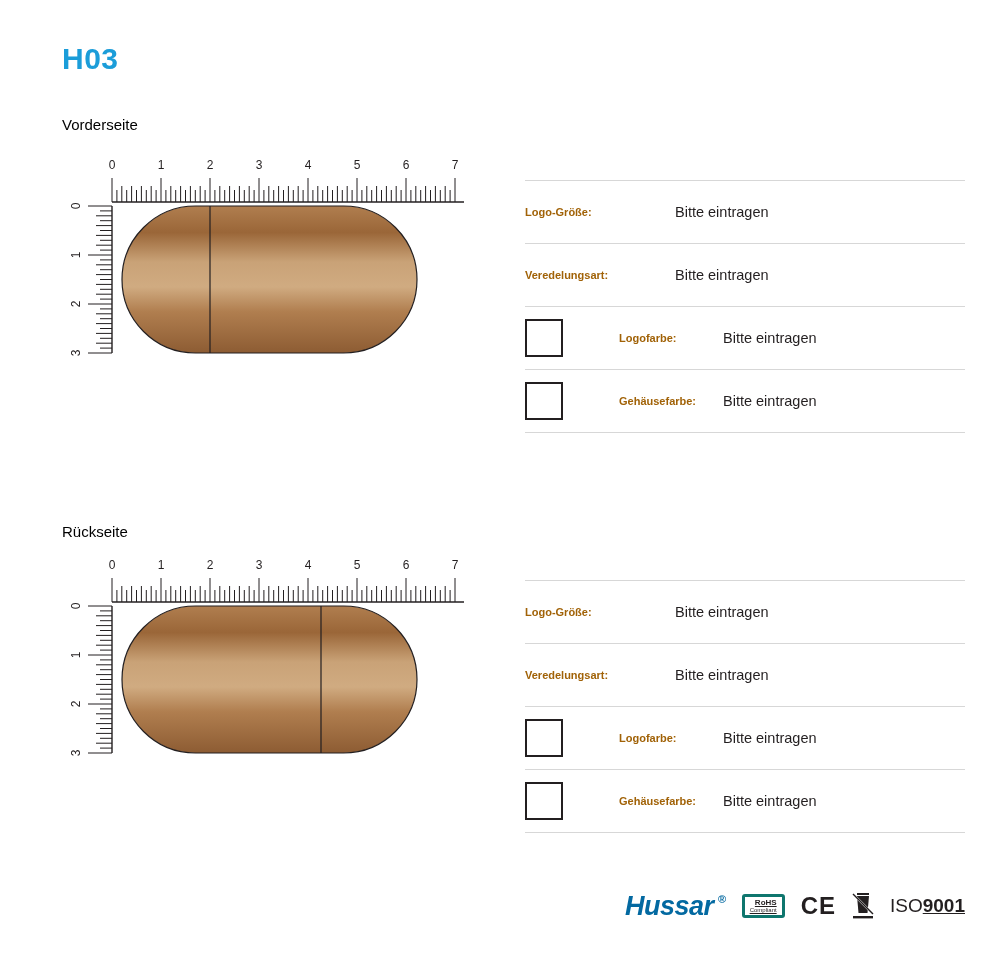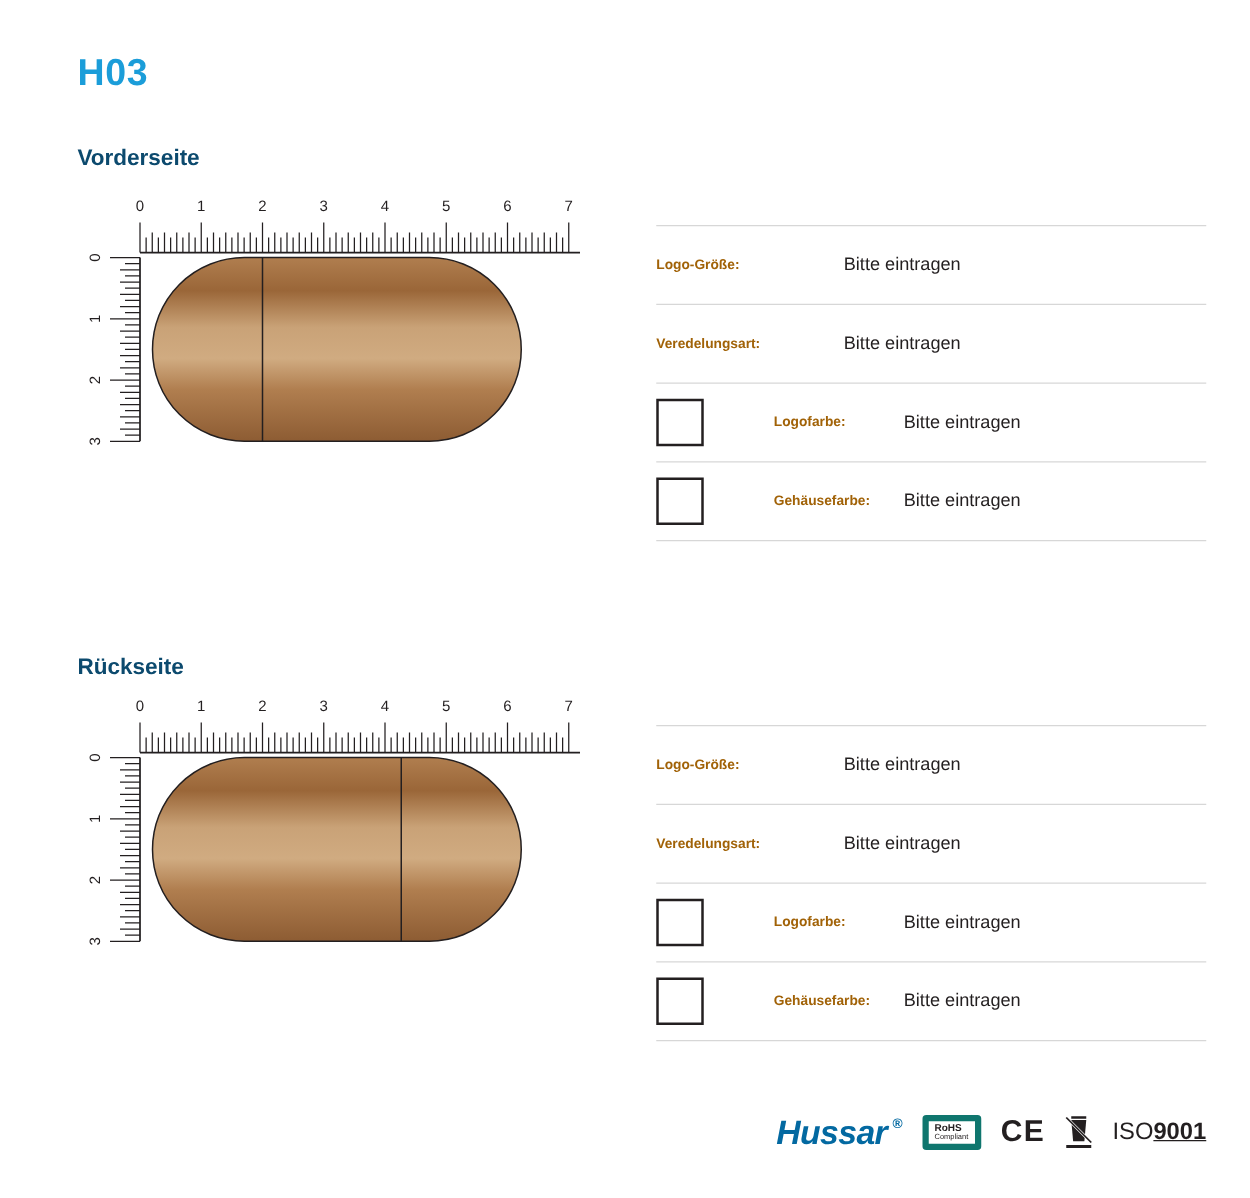"Vorderseite" .section-heading { color: #0c4a6e -> #000000; font-size: 18px -> 15px; font-weight: bold -> normal }
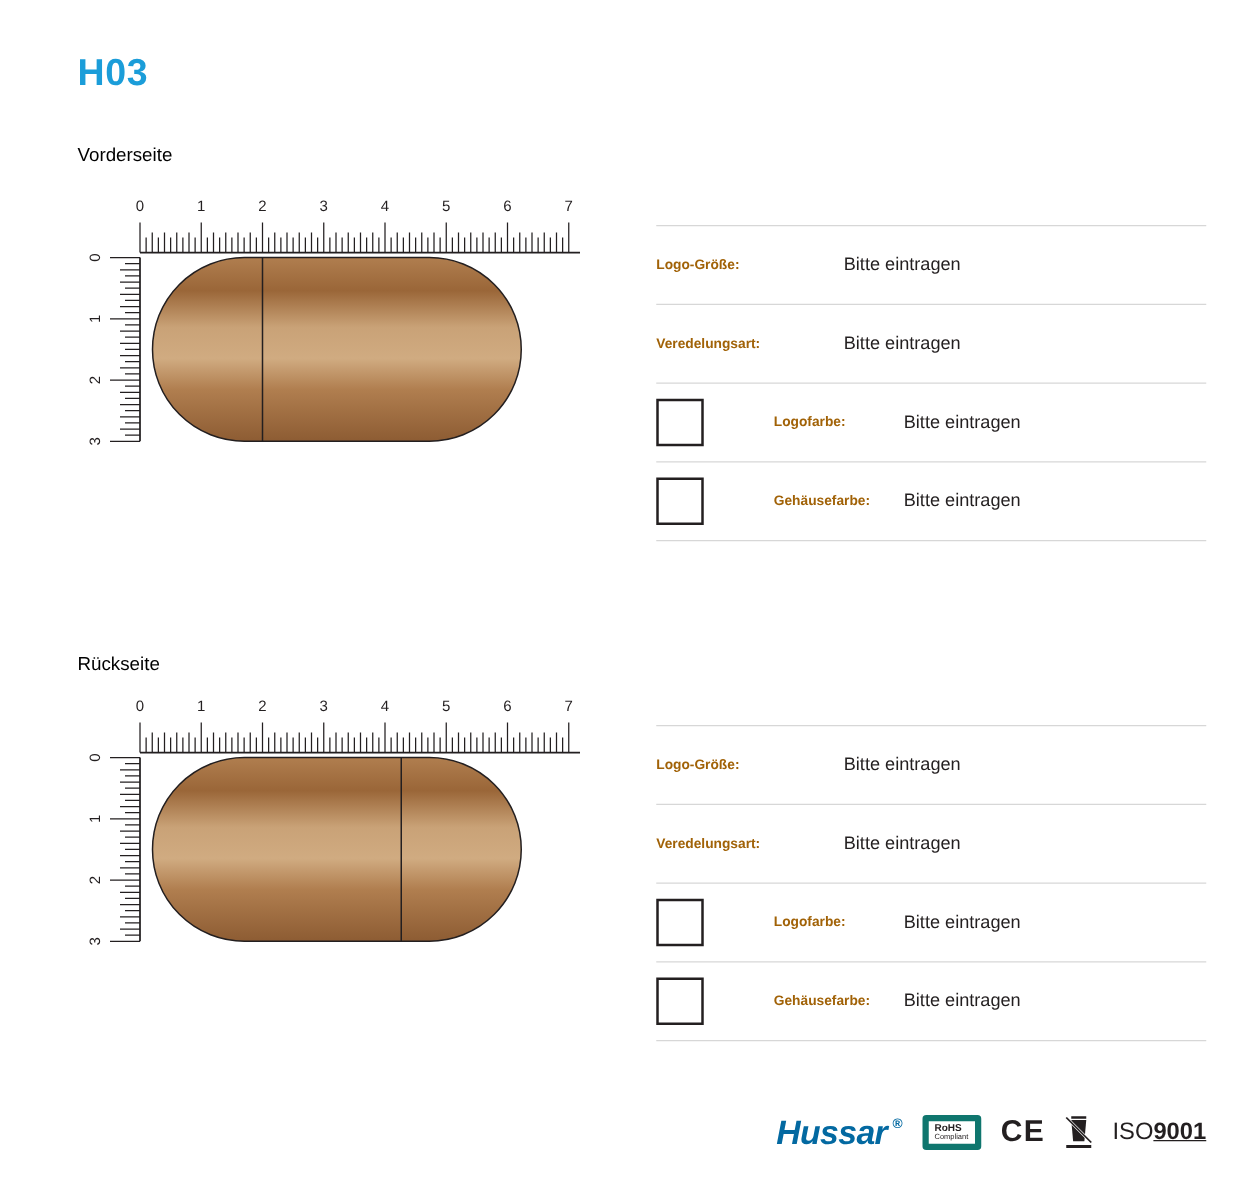"RoHS" .rohs-badge { border: 5px solid #0f766e -> 3px solid #0f766e; text-align: left -> right; text-decoration: none -> underline }
